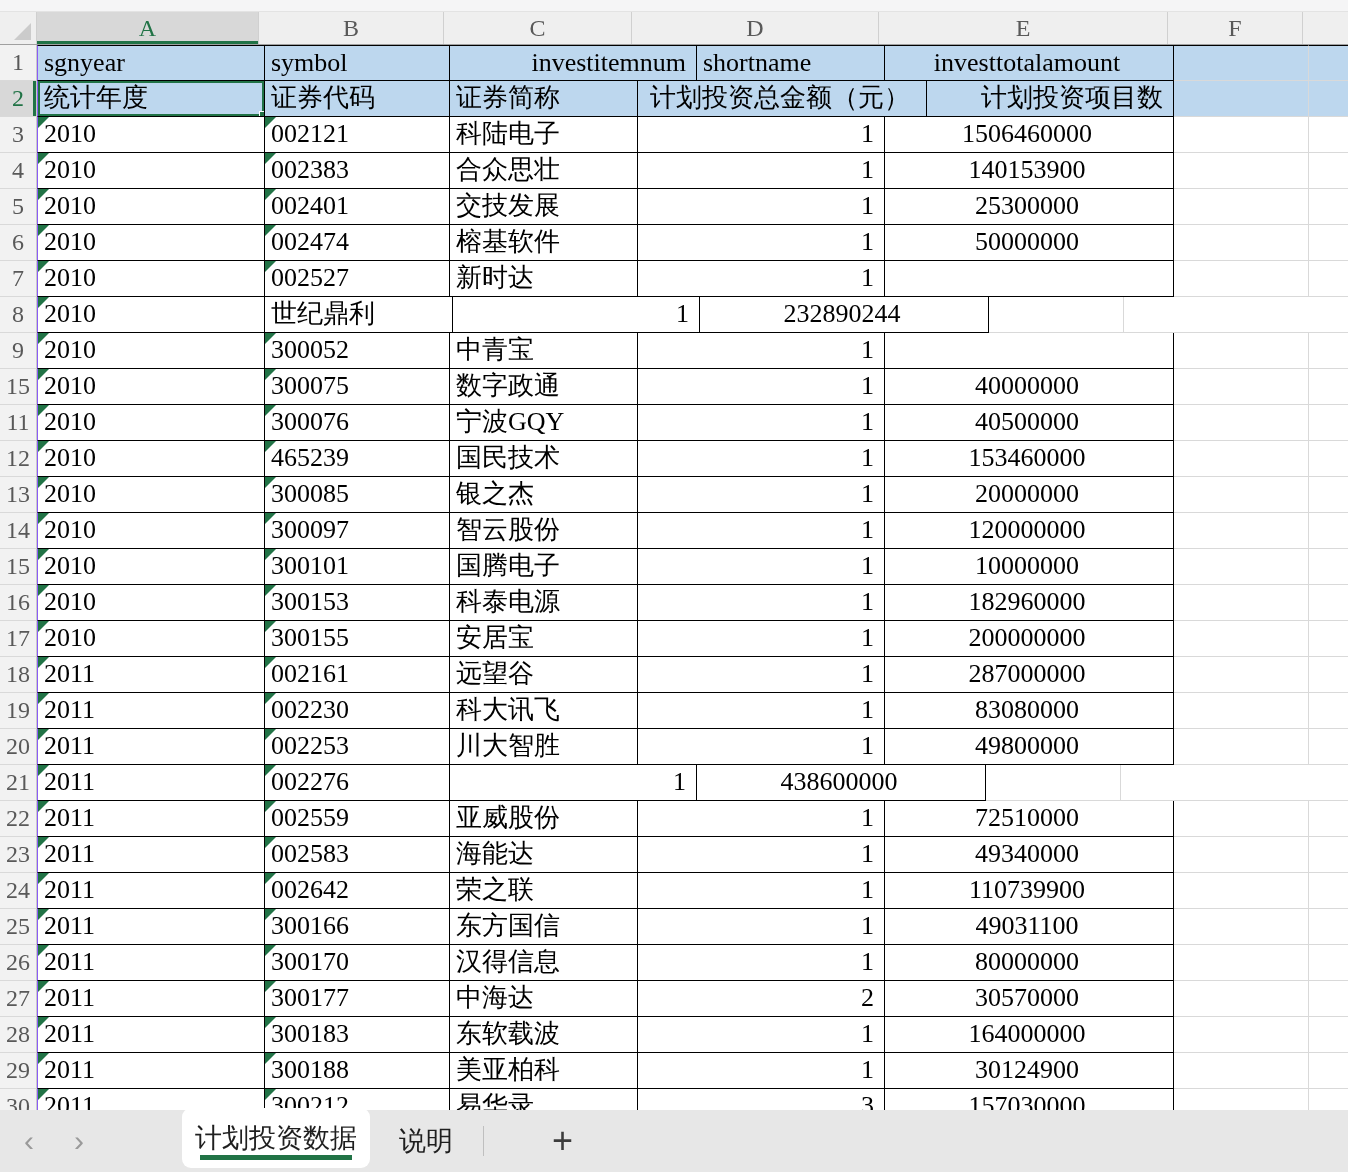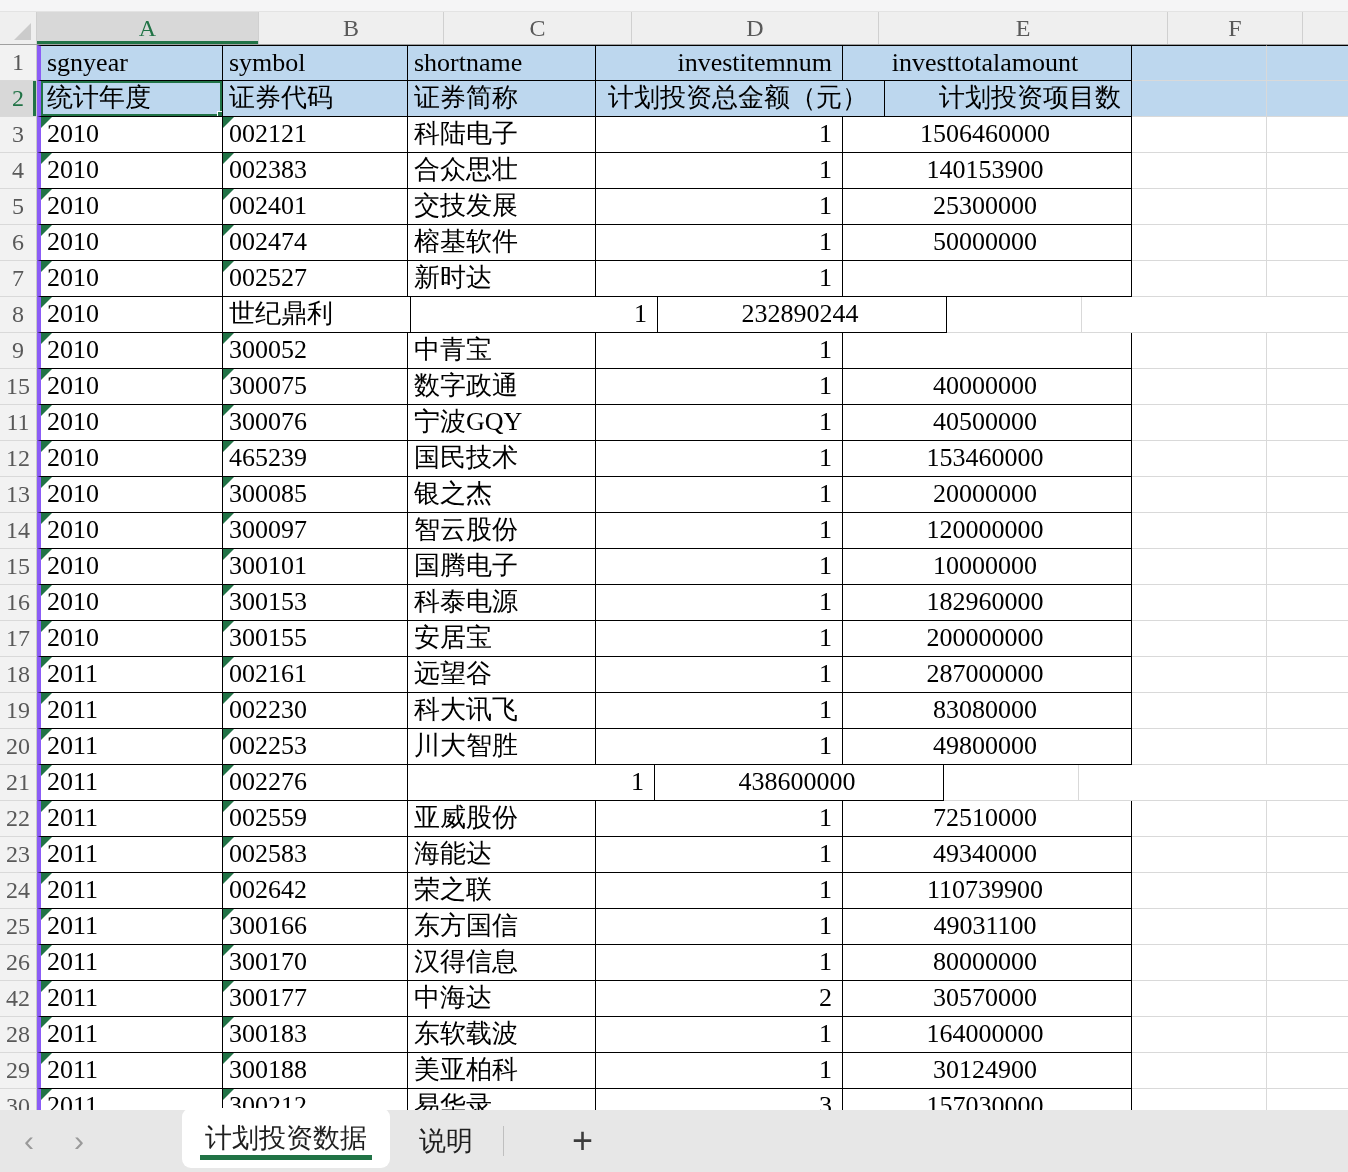"sgnyear" .cell.cA { border-left: 4px solid #8b5cf6 -> 1px solid #8b5cf6; width: 186px -> 228px }
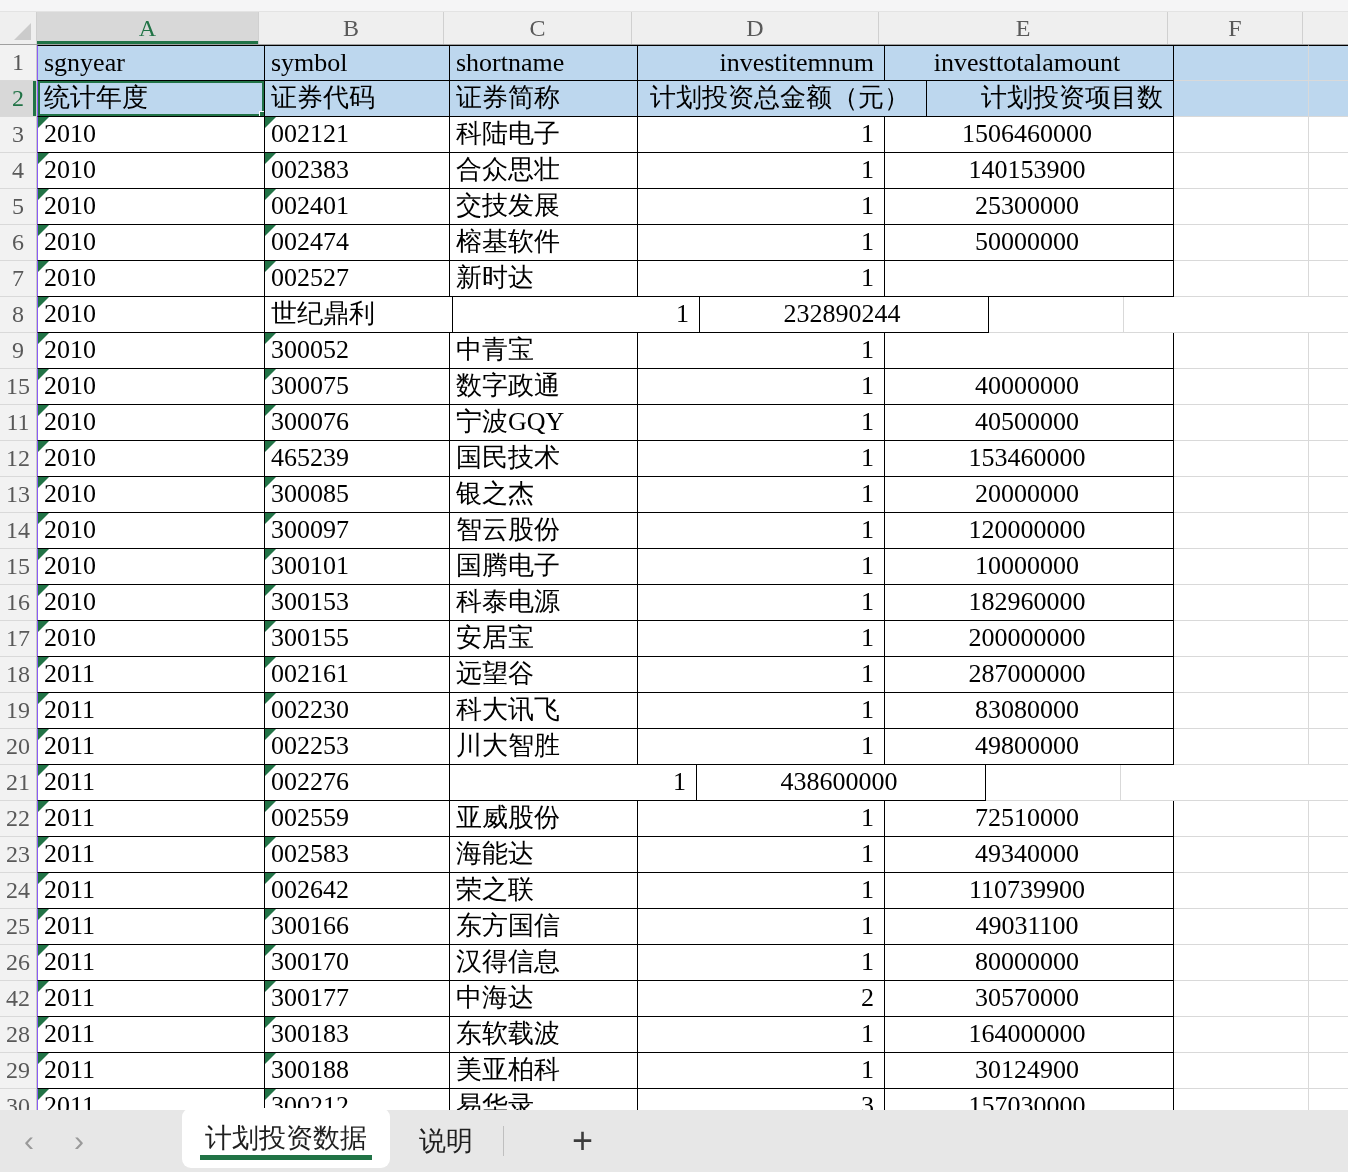"shortname" div.cell { order: before "investitemnum" -> after "investitemnum" }
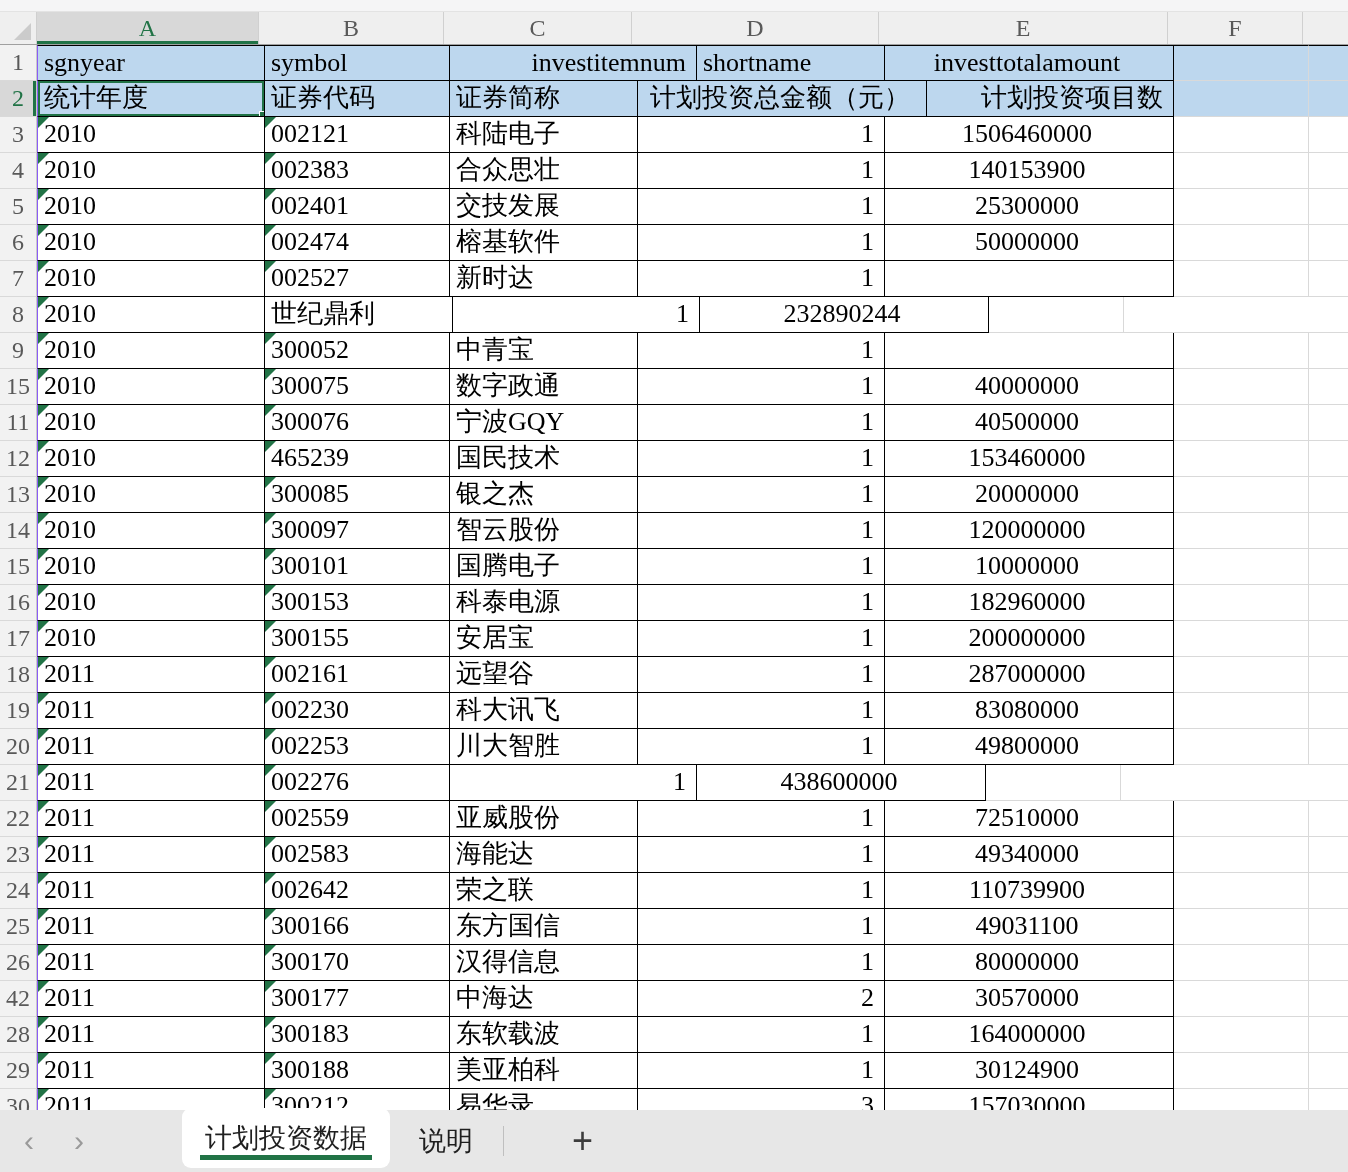"42" div.rn { text: 42 -> 27 }
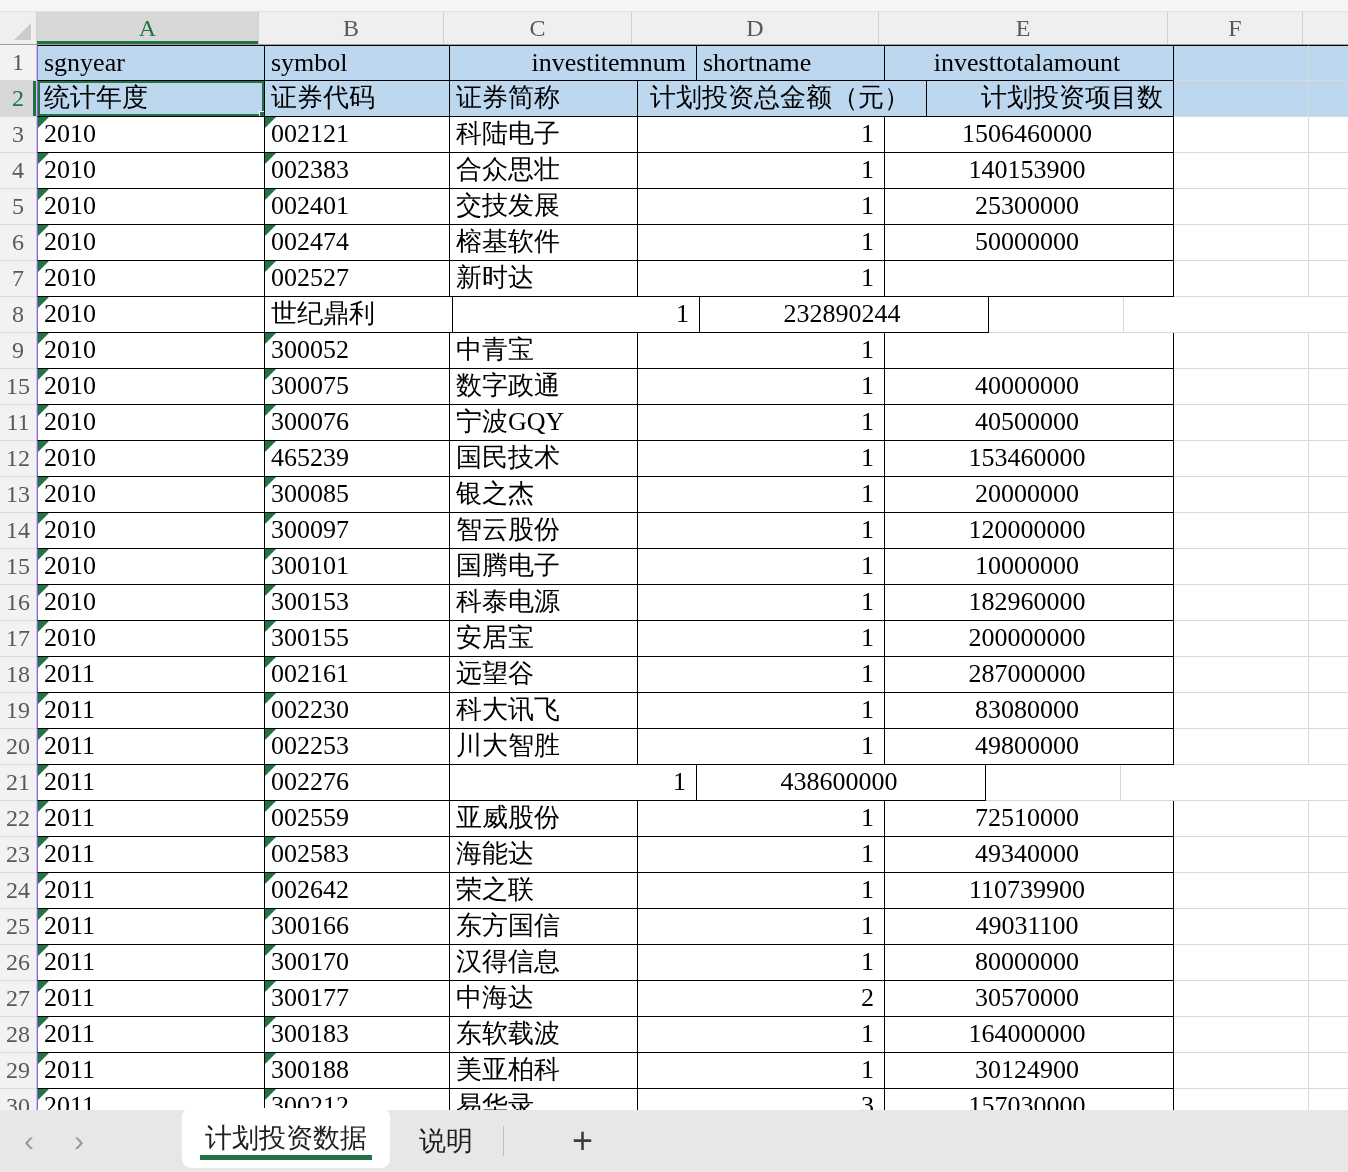"计划投资数据" .tab.active { width: 208px -> 188px }
